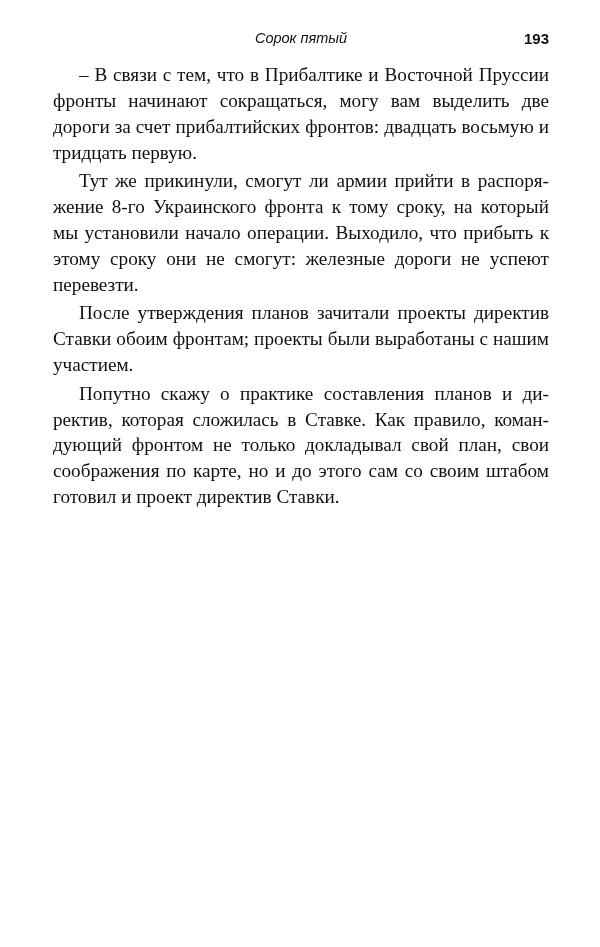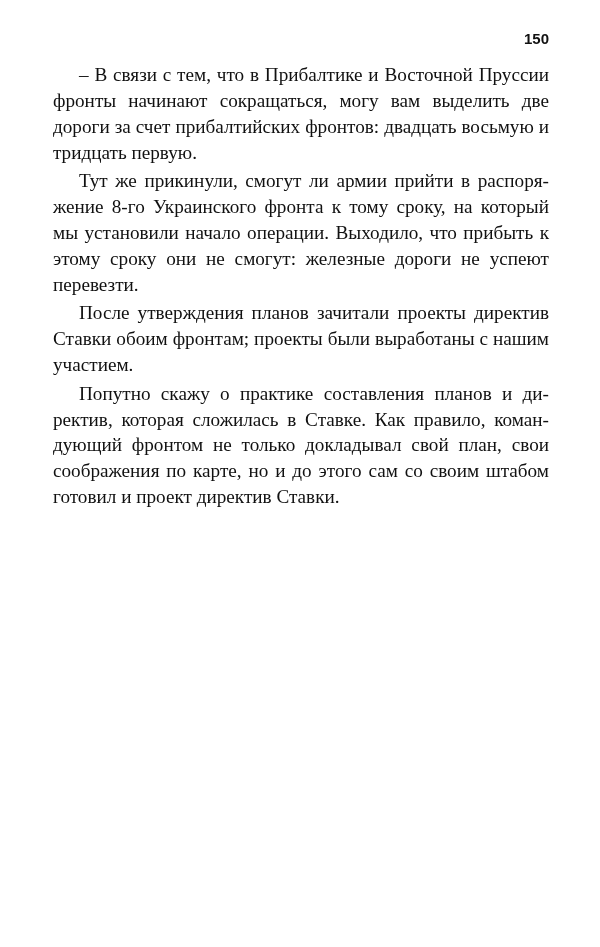"Сорок пятый" div.running-title { html: none -> <div>Сорок пятый</div> }
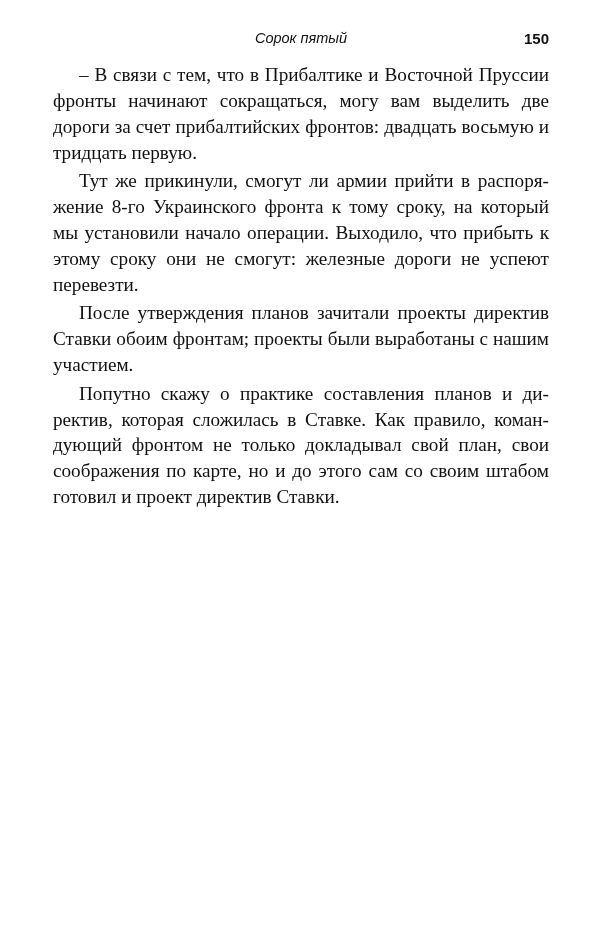"150" div.page-number { text: 150 -> 193 }
